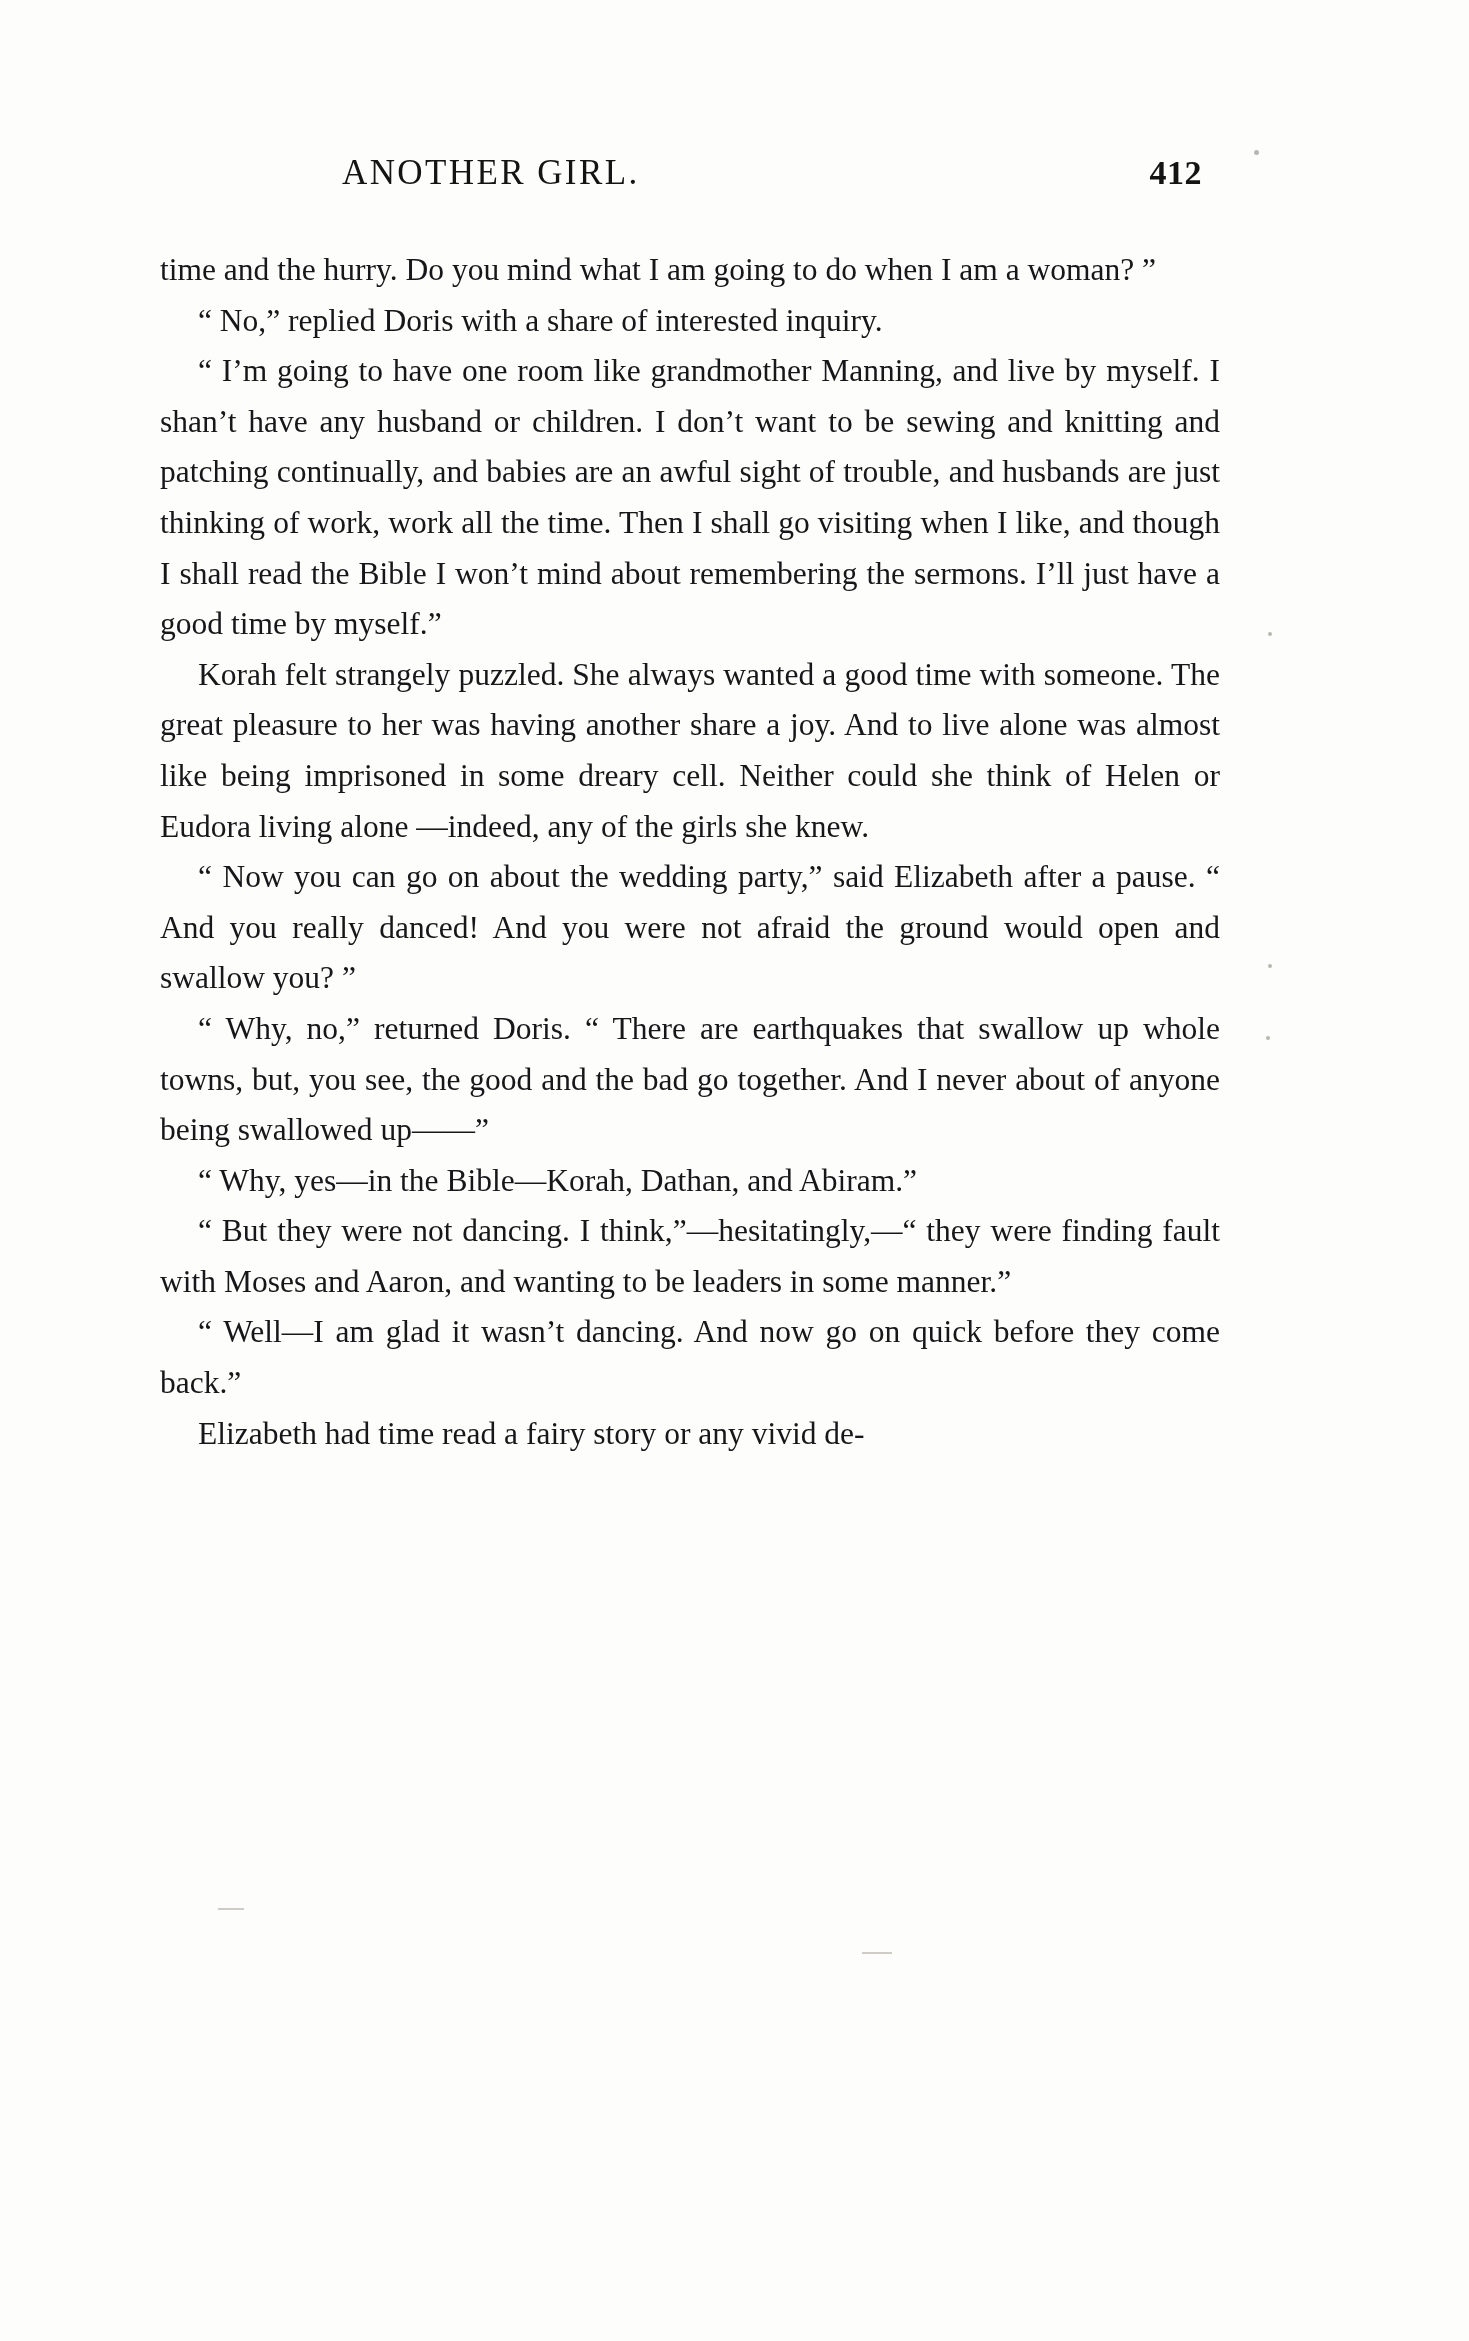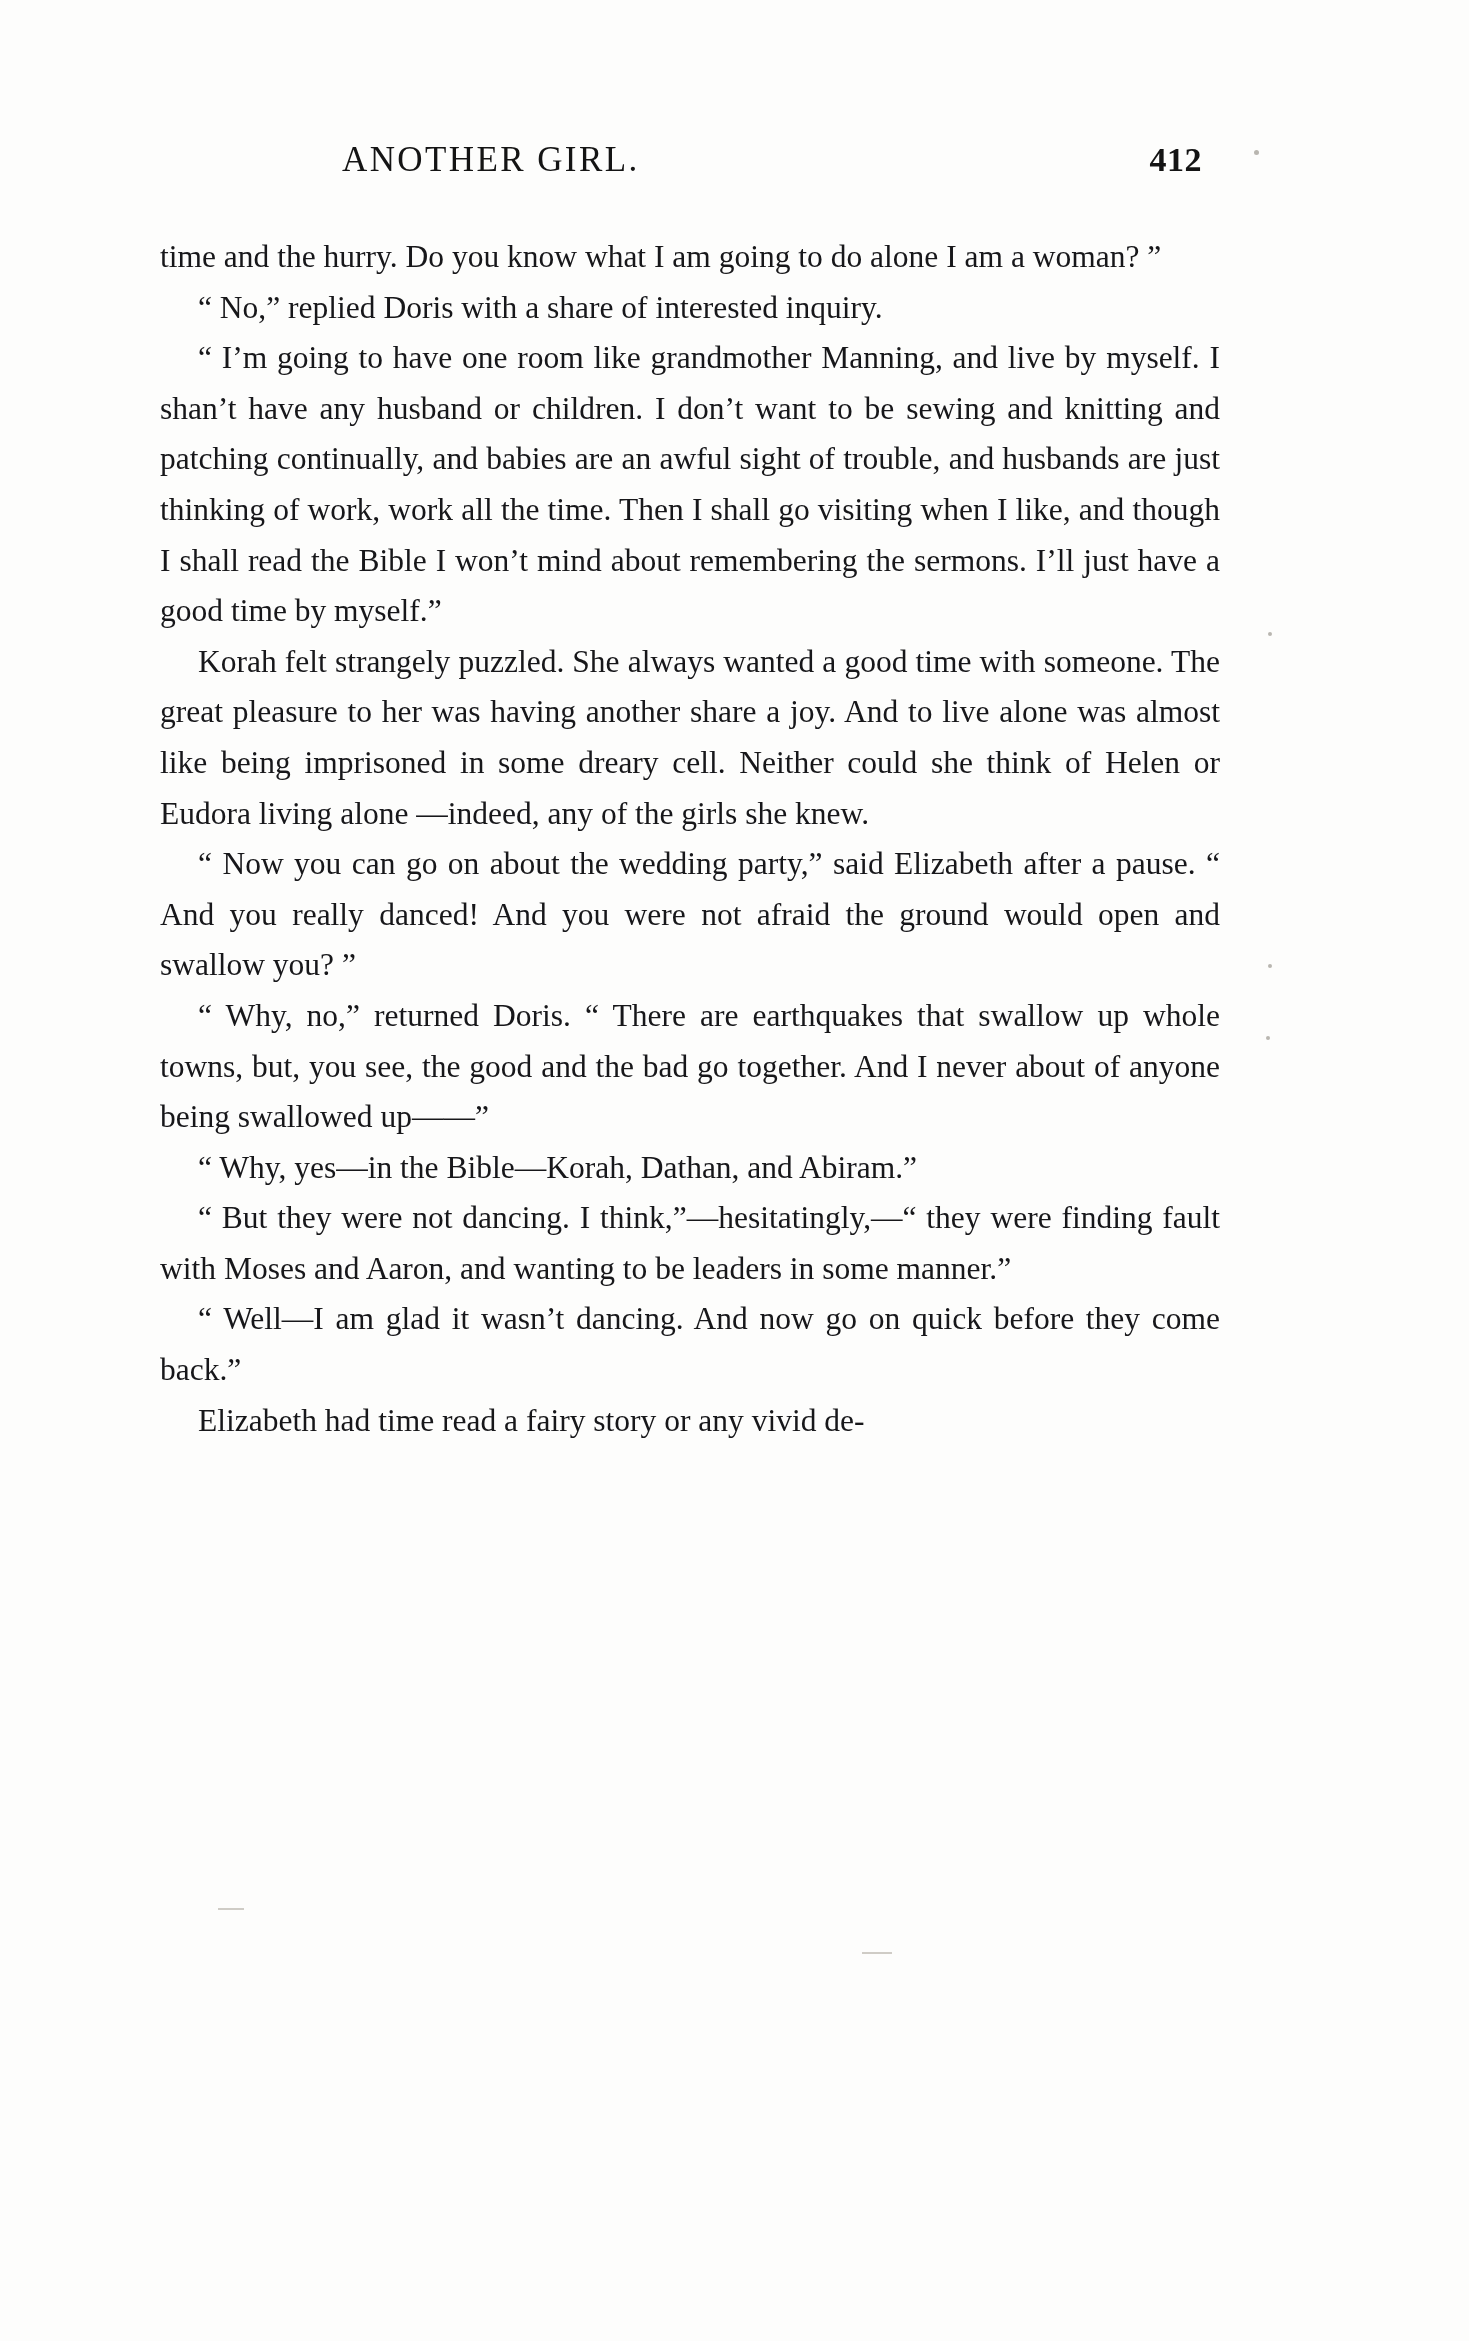"ANOTHER GIRL." .running-head { margin-top: none -> 13px }
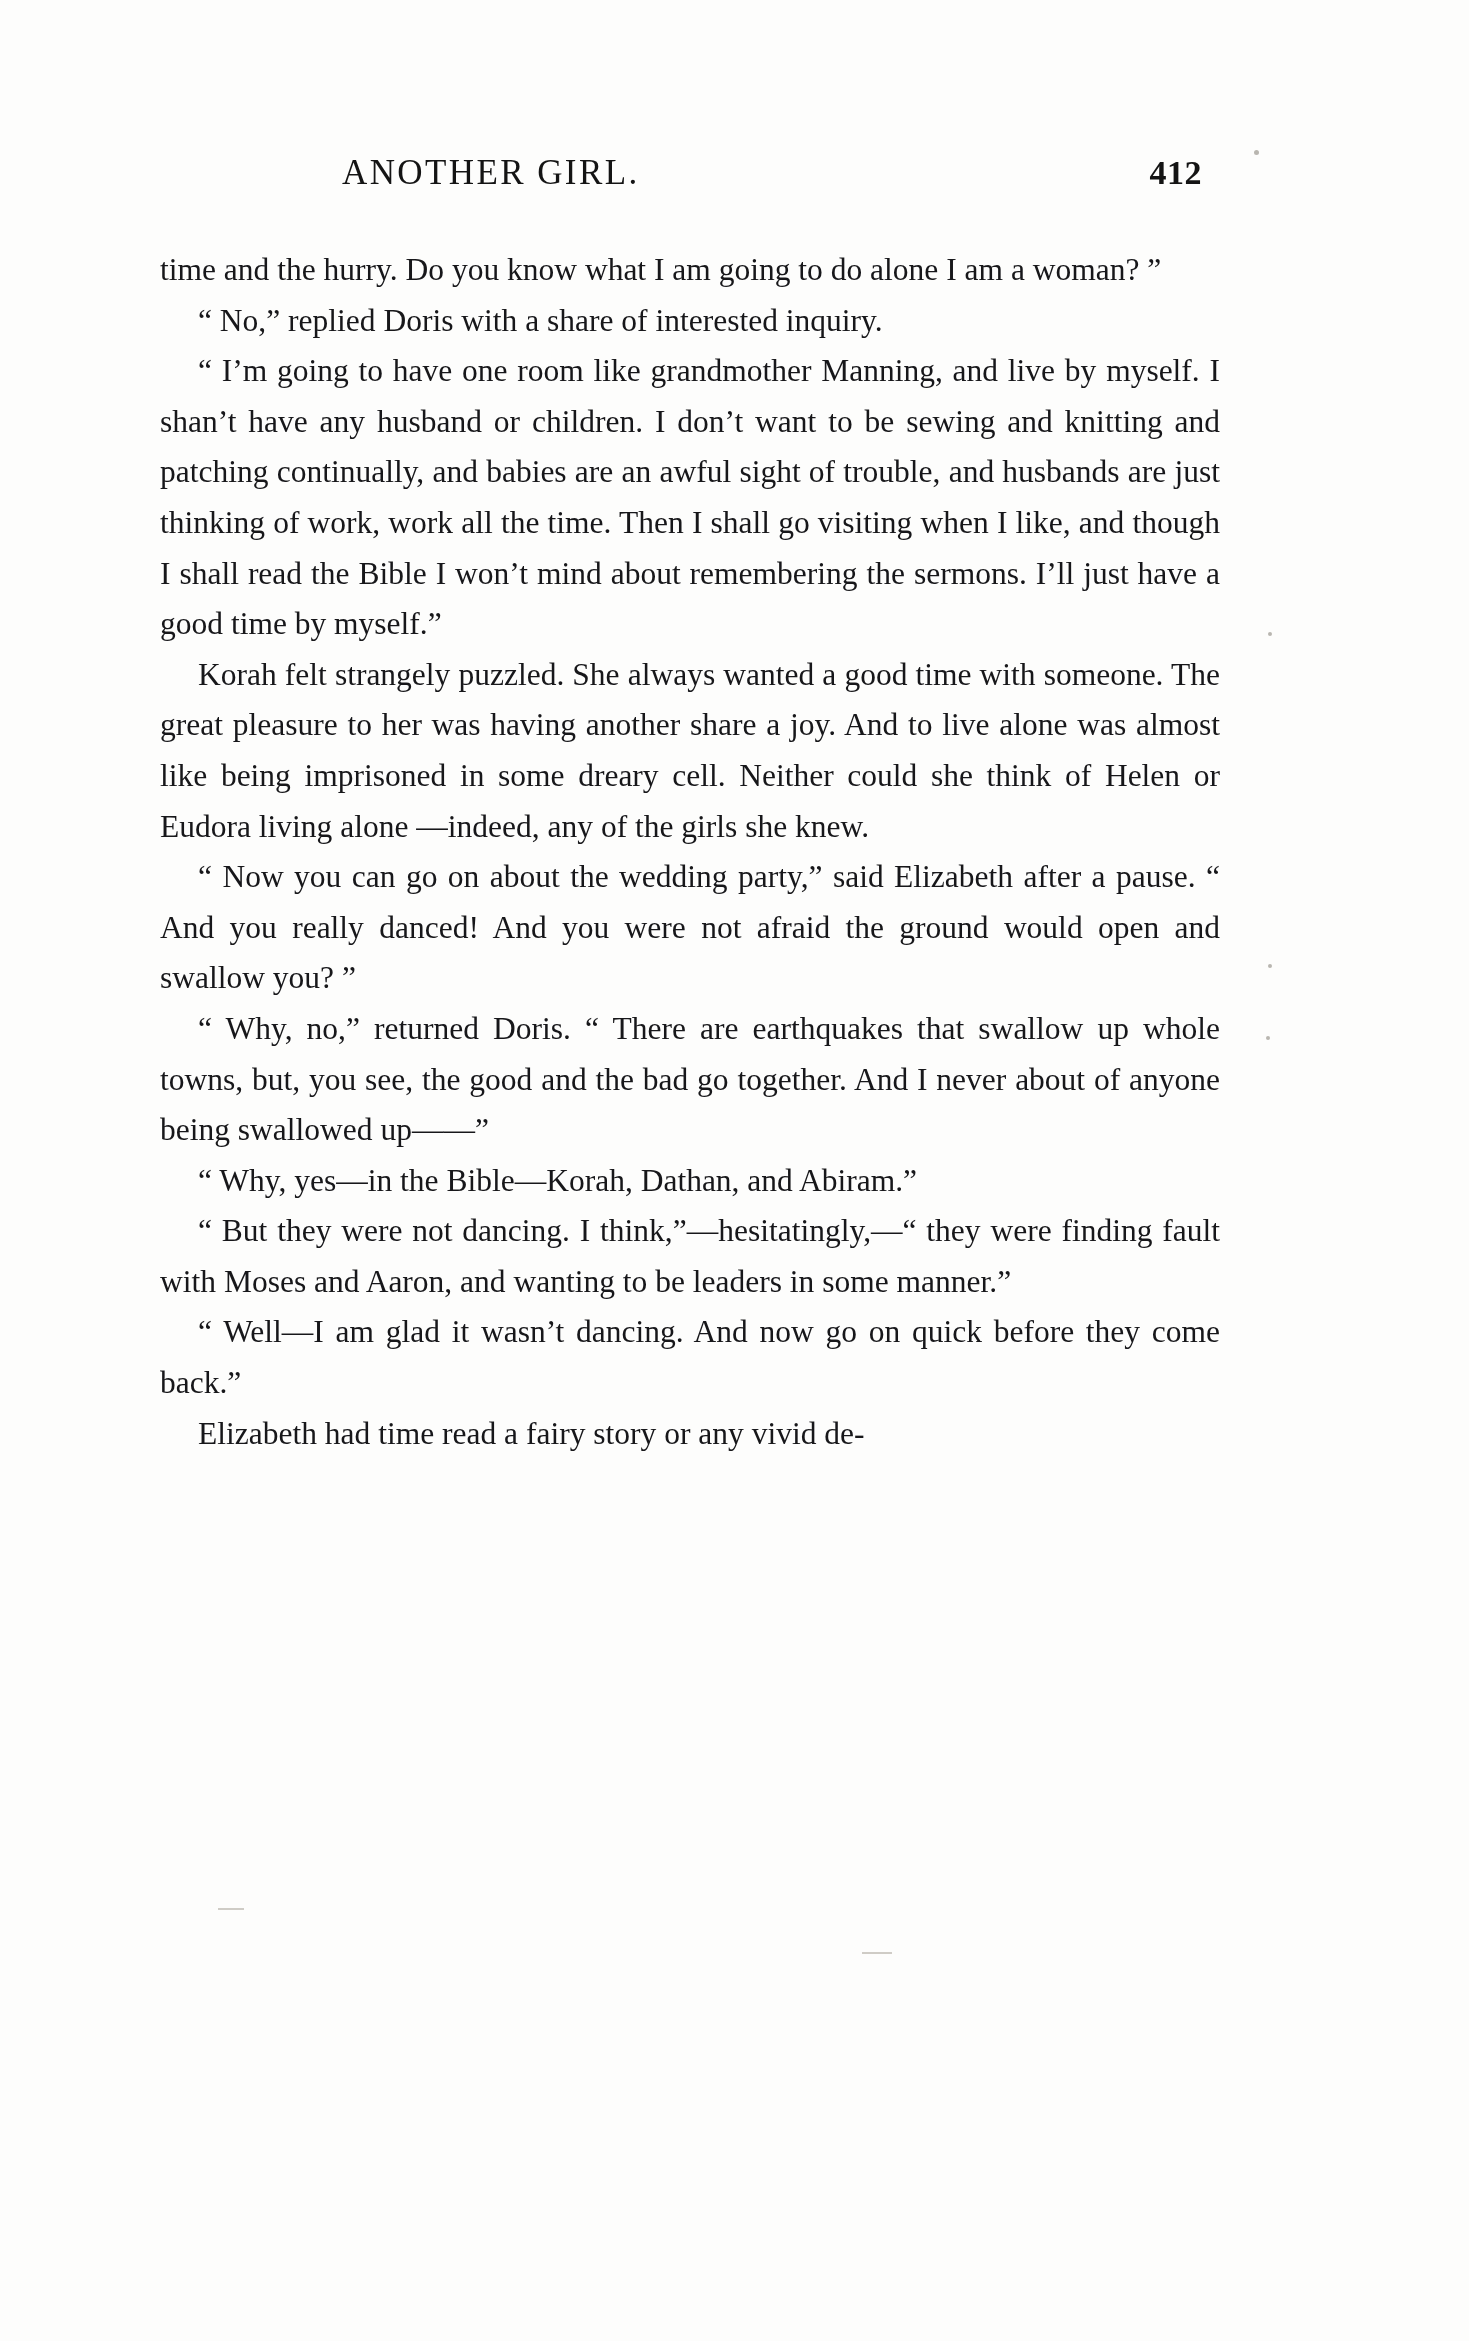"time and the hurry. Do" p { text: know what I am going to do alone -> mind what I am going to do when }
